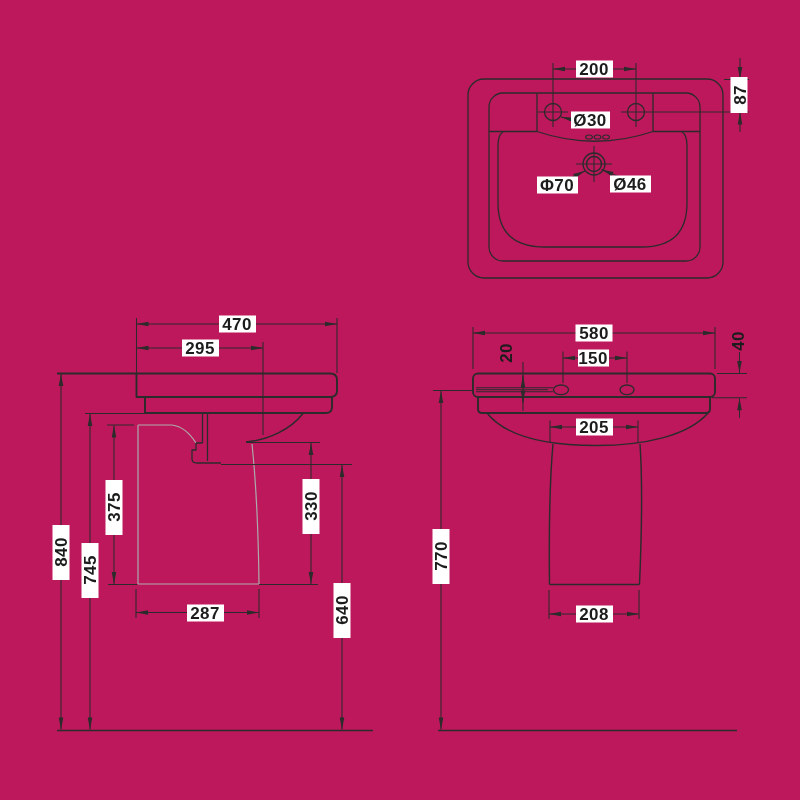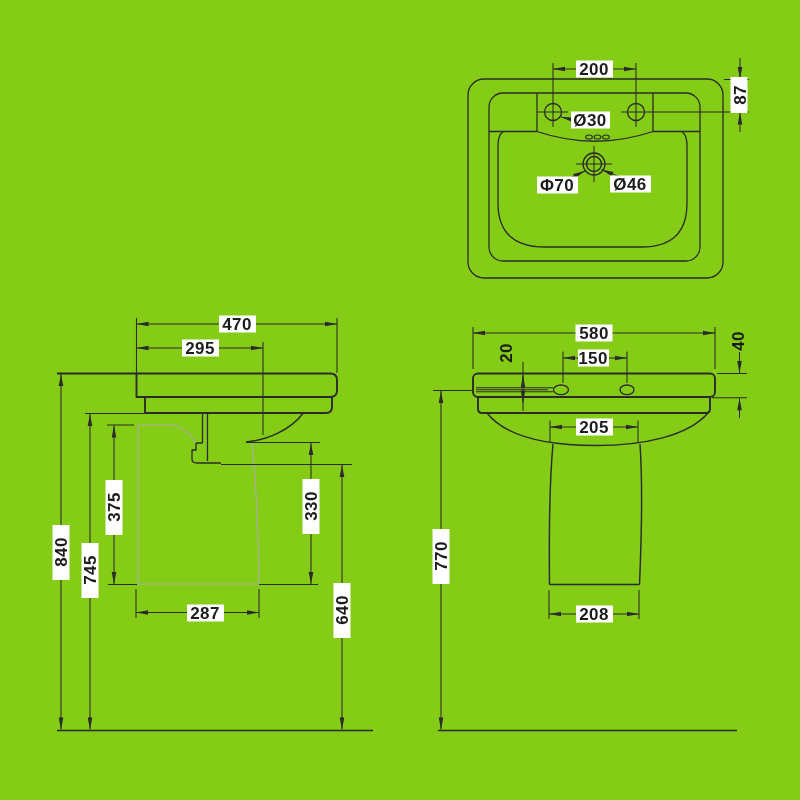"200" .stage { background: #84cc16 -> #be185d }
